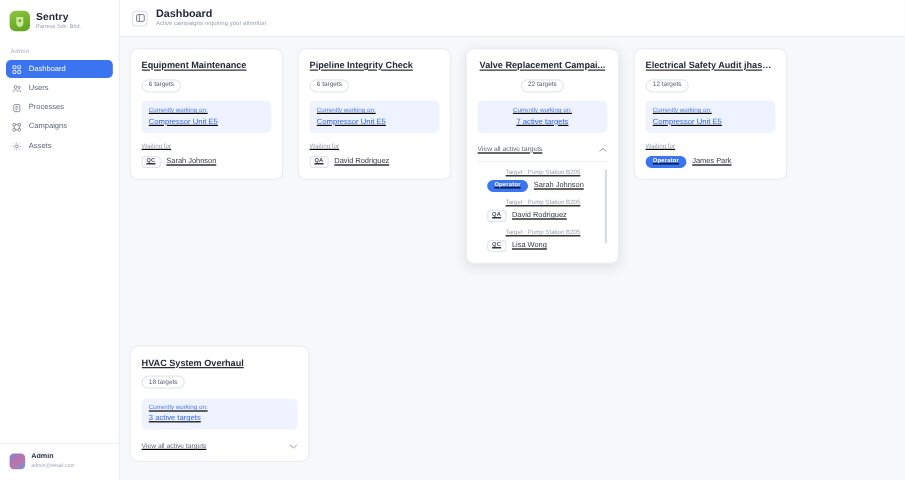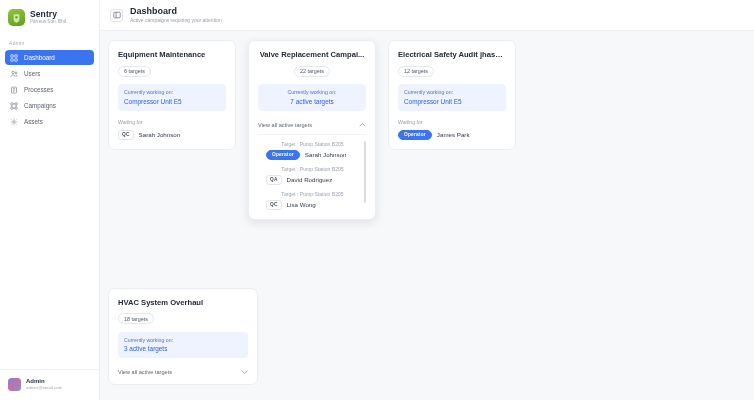"Equipment Maintenance" .card { text-decoration: none -> underline }
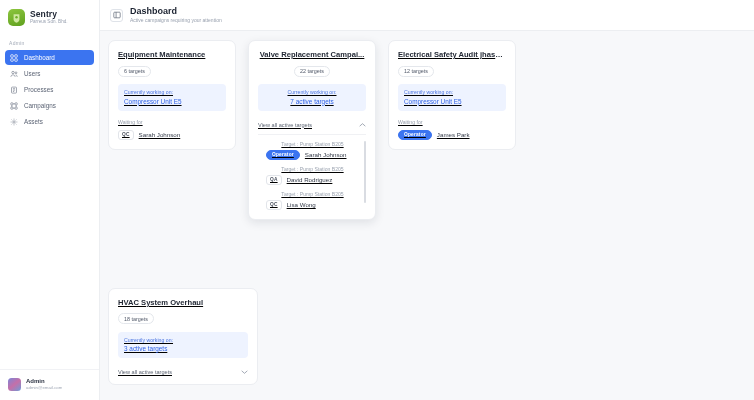"Pipeline Integrity Check" article.card { html: none -> <article> <div>Pipeline Integrity Check</div> <div>6 targets</div> <div> <div>Currently working on:</div> <div>Compressor Unit E5</div> </div> <div>Waiting for</div> <div> <span>QA</span> <span>David Rodriguez</span> </div> </article> }
